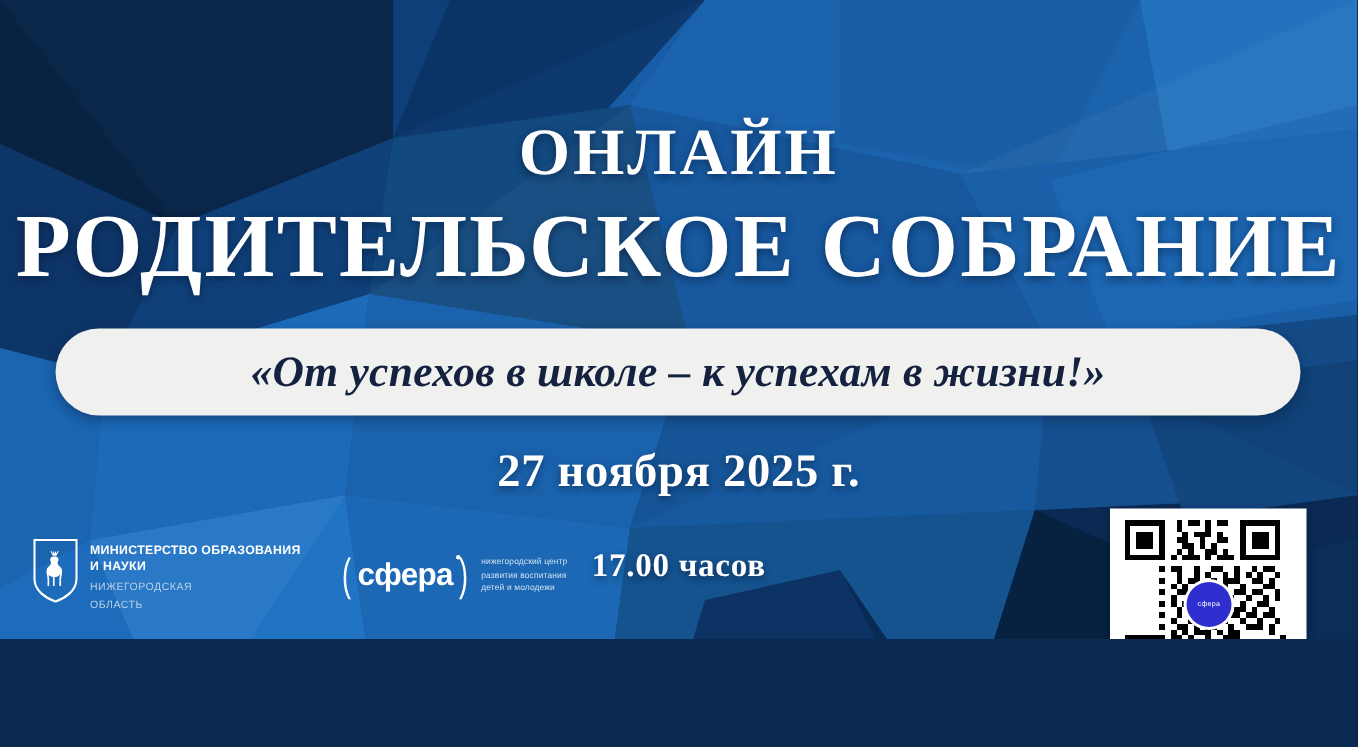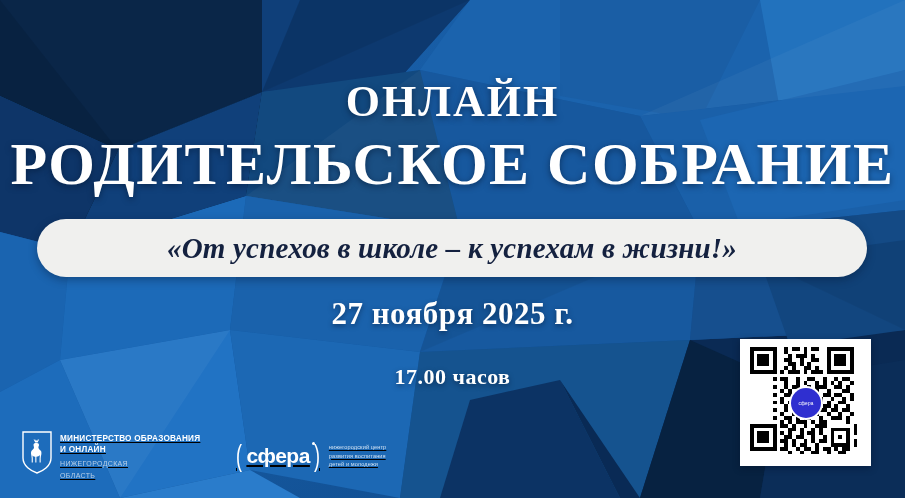"ОНЛАЙН" .poster { height: 498px -> 426px }
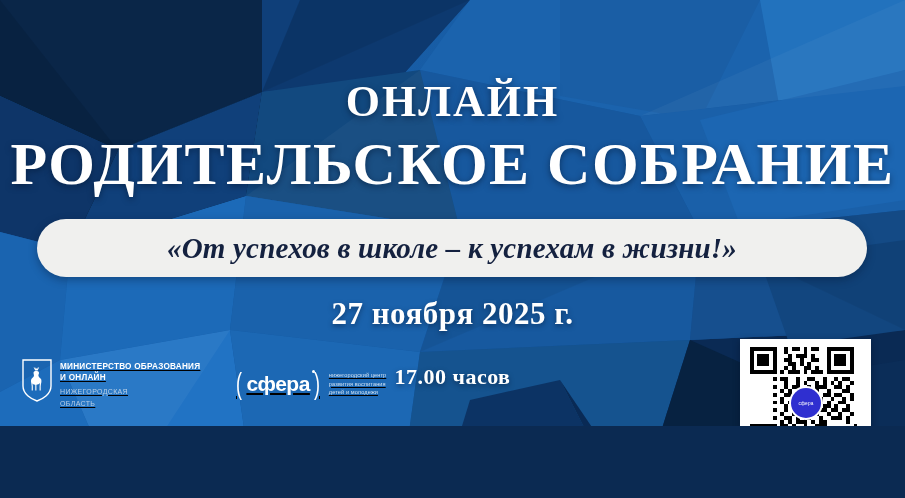"МИНИСТЕРСТВО ОБРАЗОВАНИЯ" .footer { gap: 34px -> 26px; text-decoration: underline -> none }
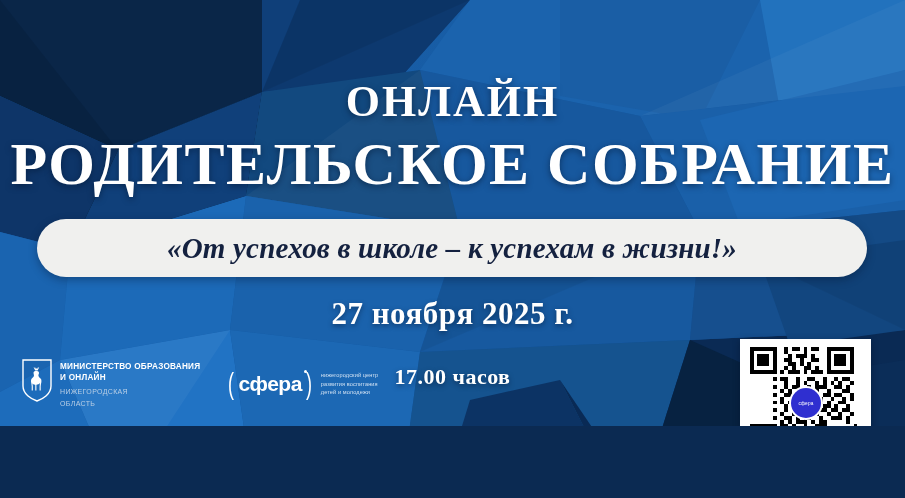"И ОНЛАЙН" div.m1 { text: ОНЛАЙН -> НАУКИ }
